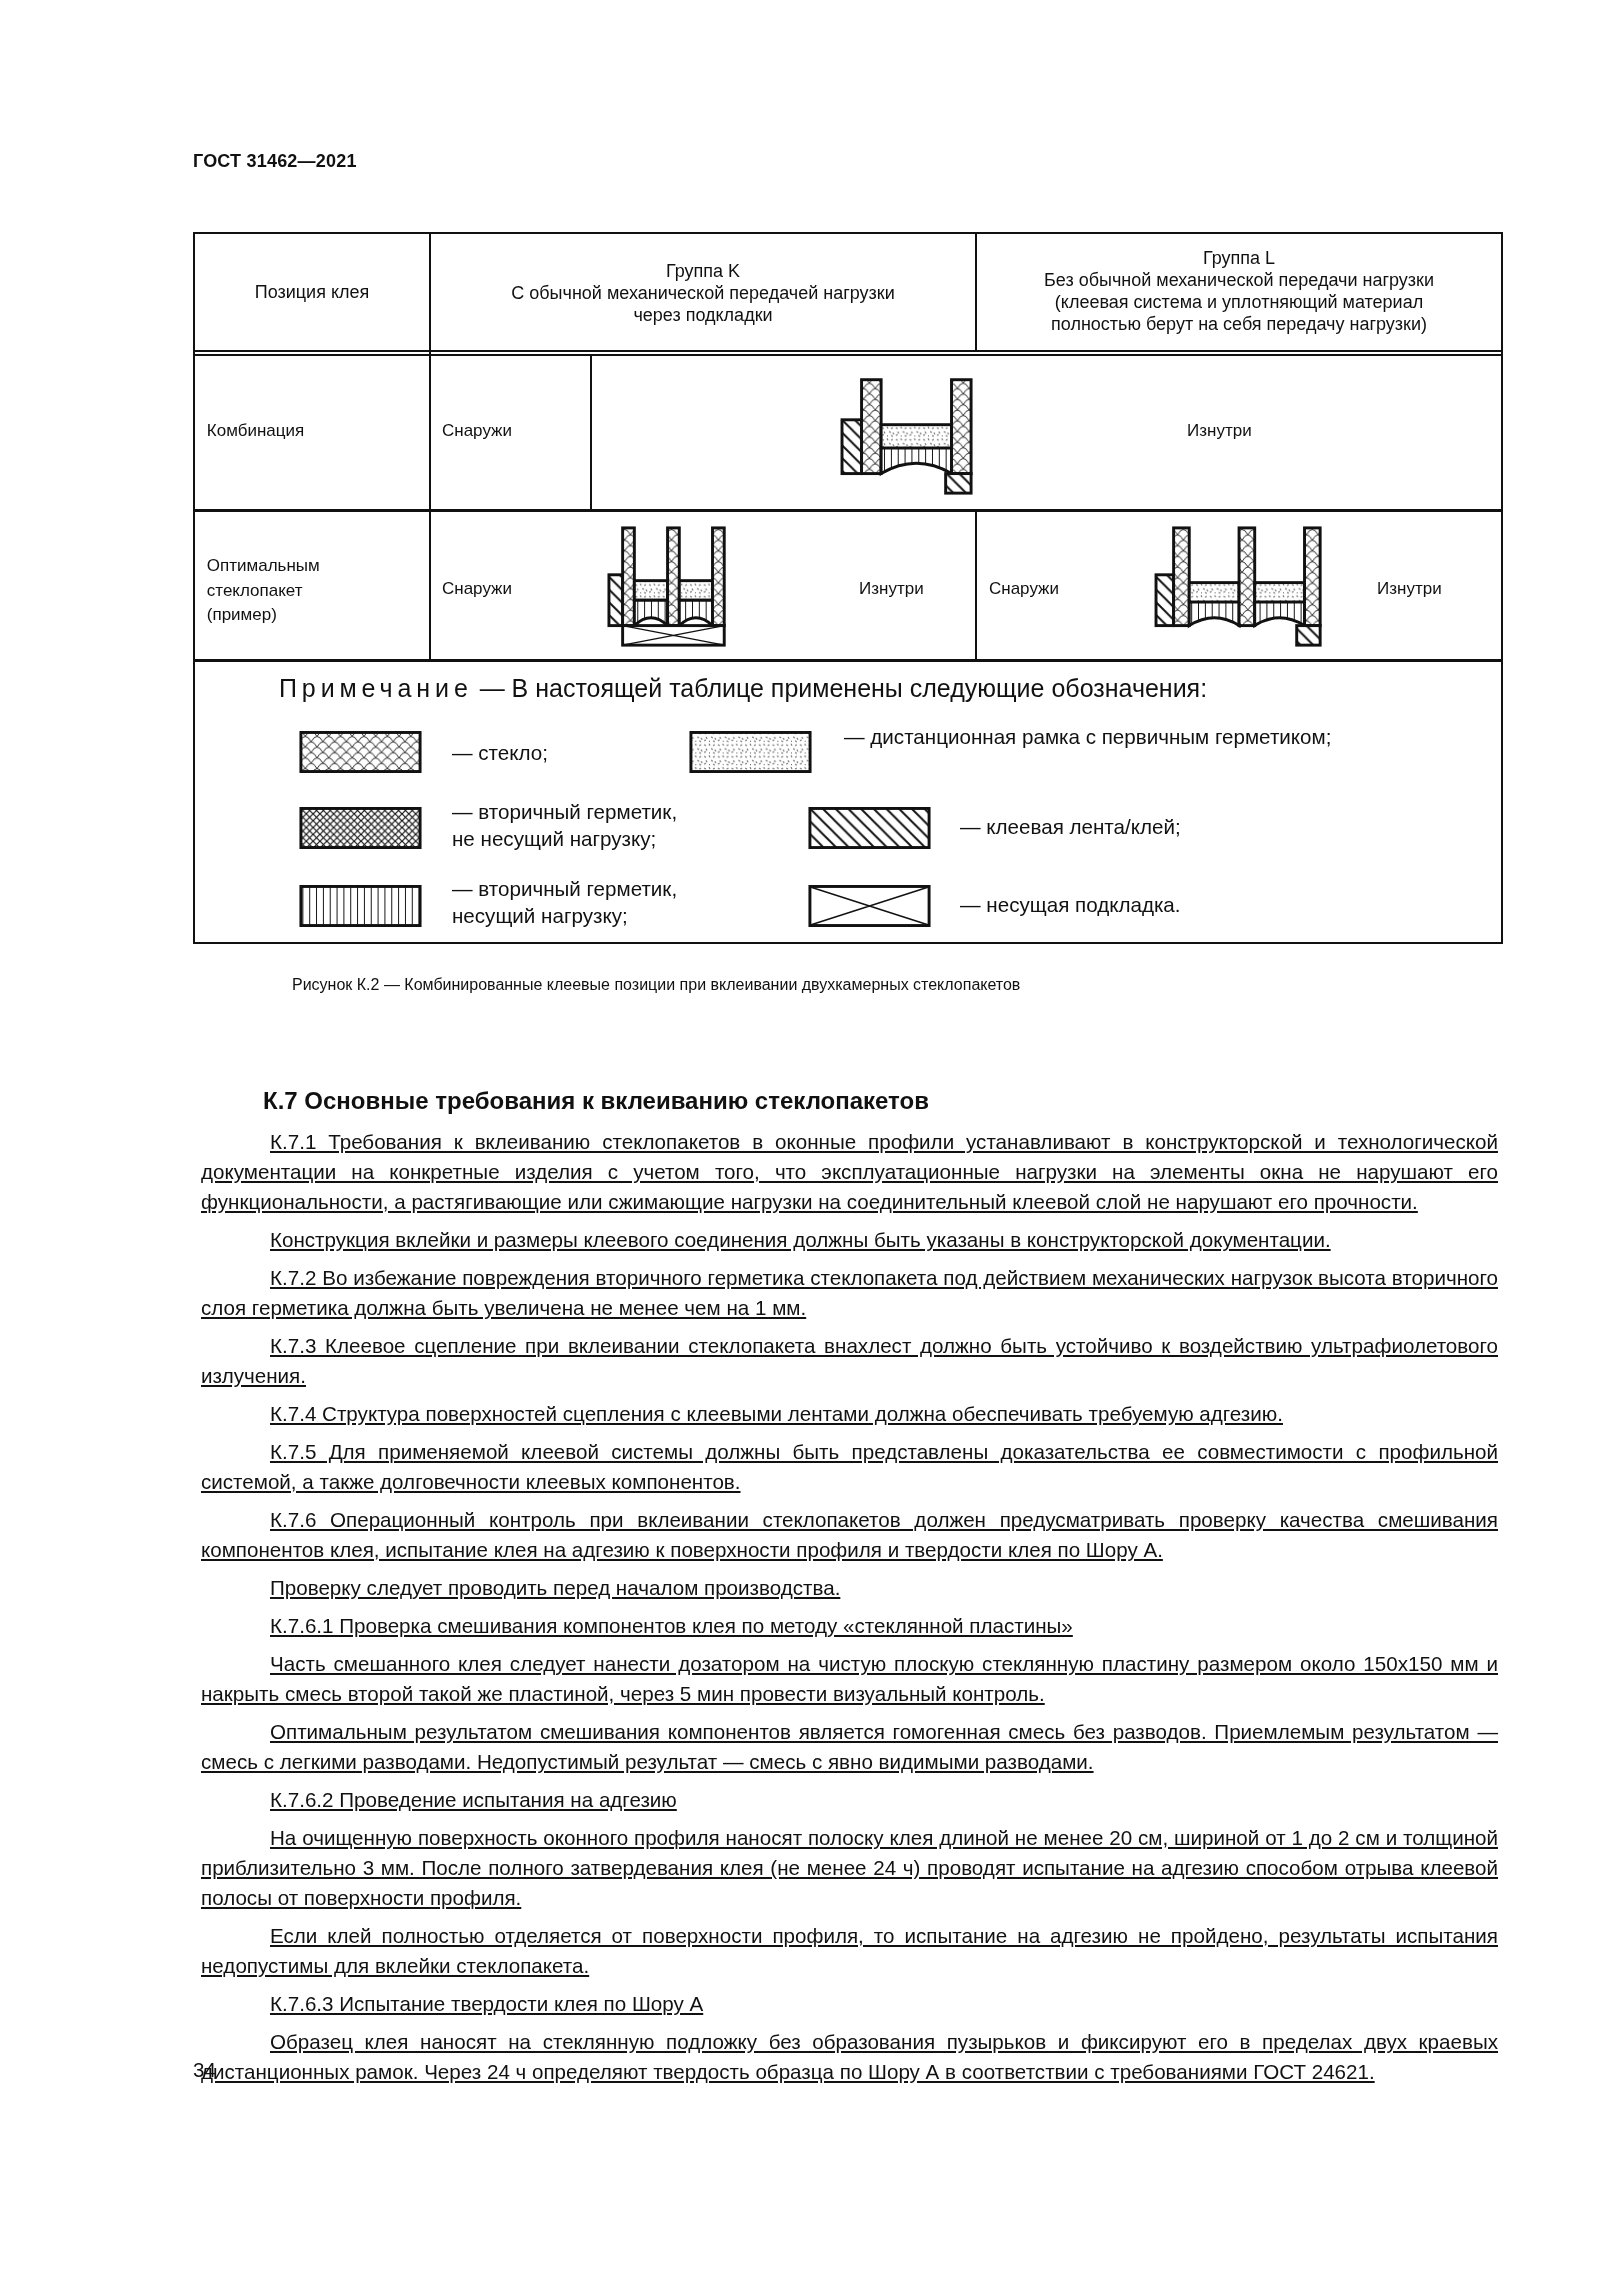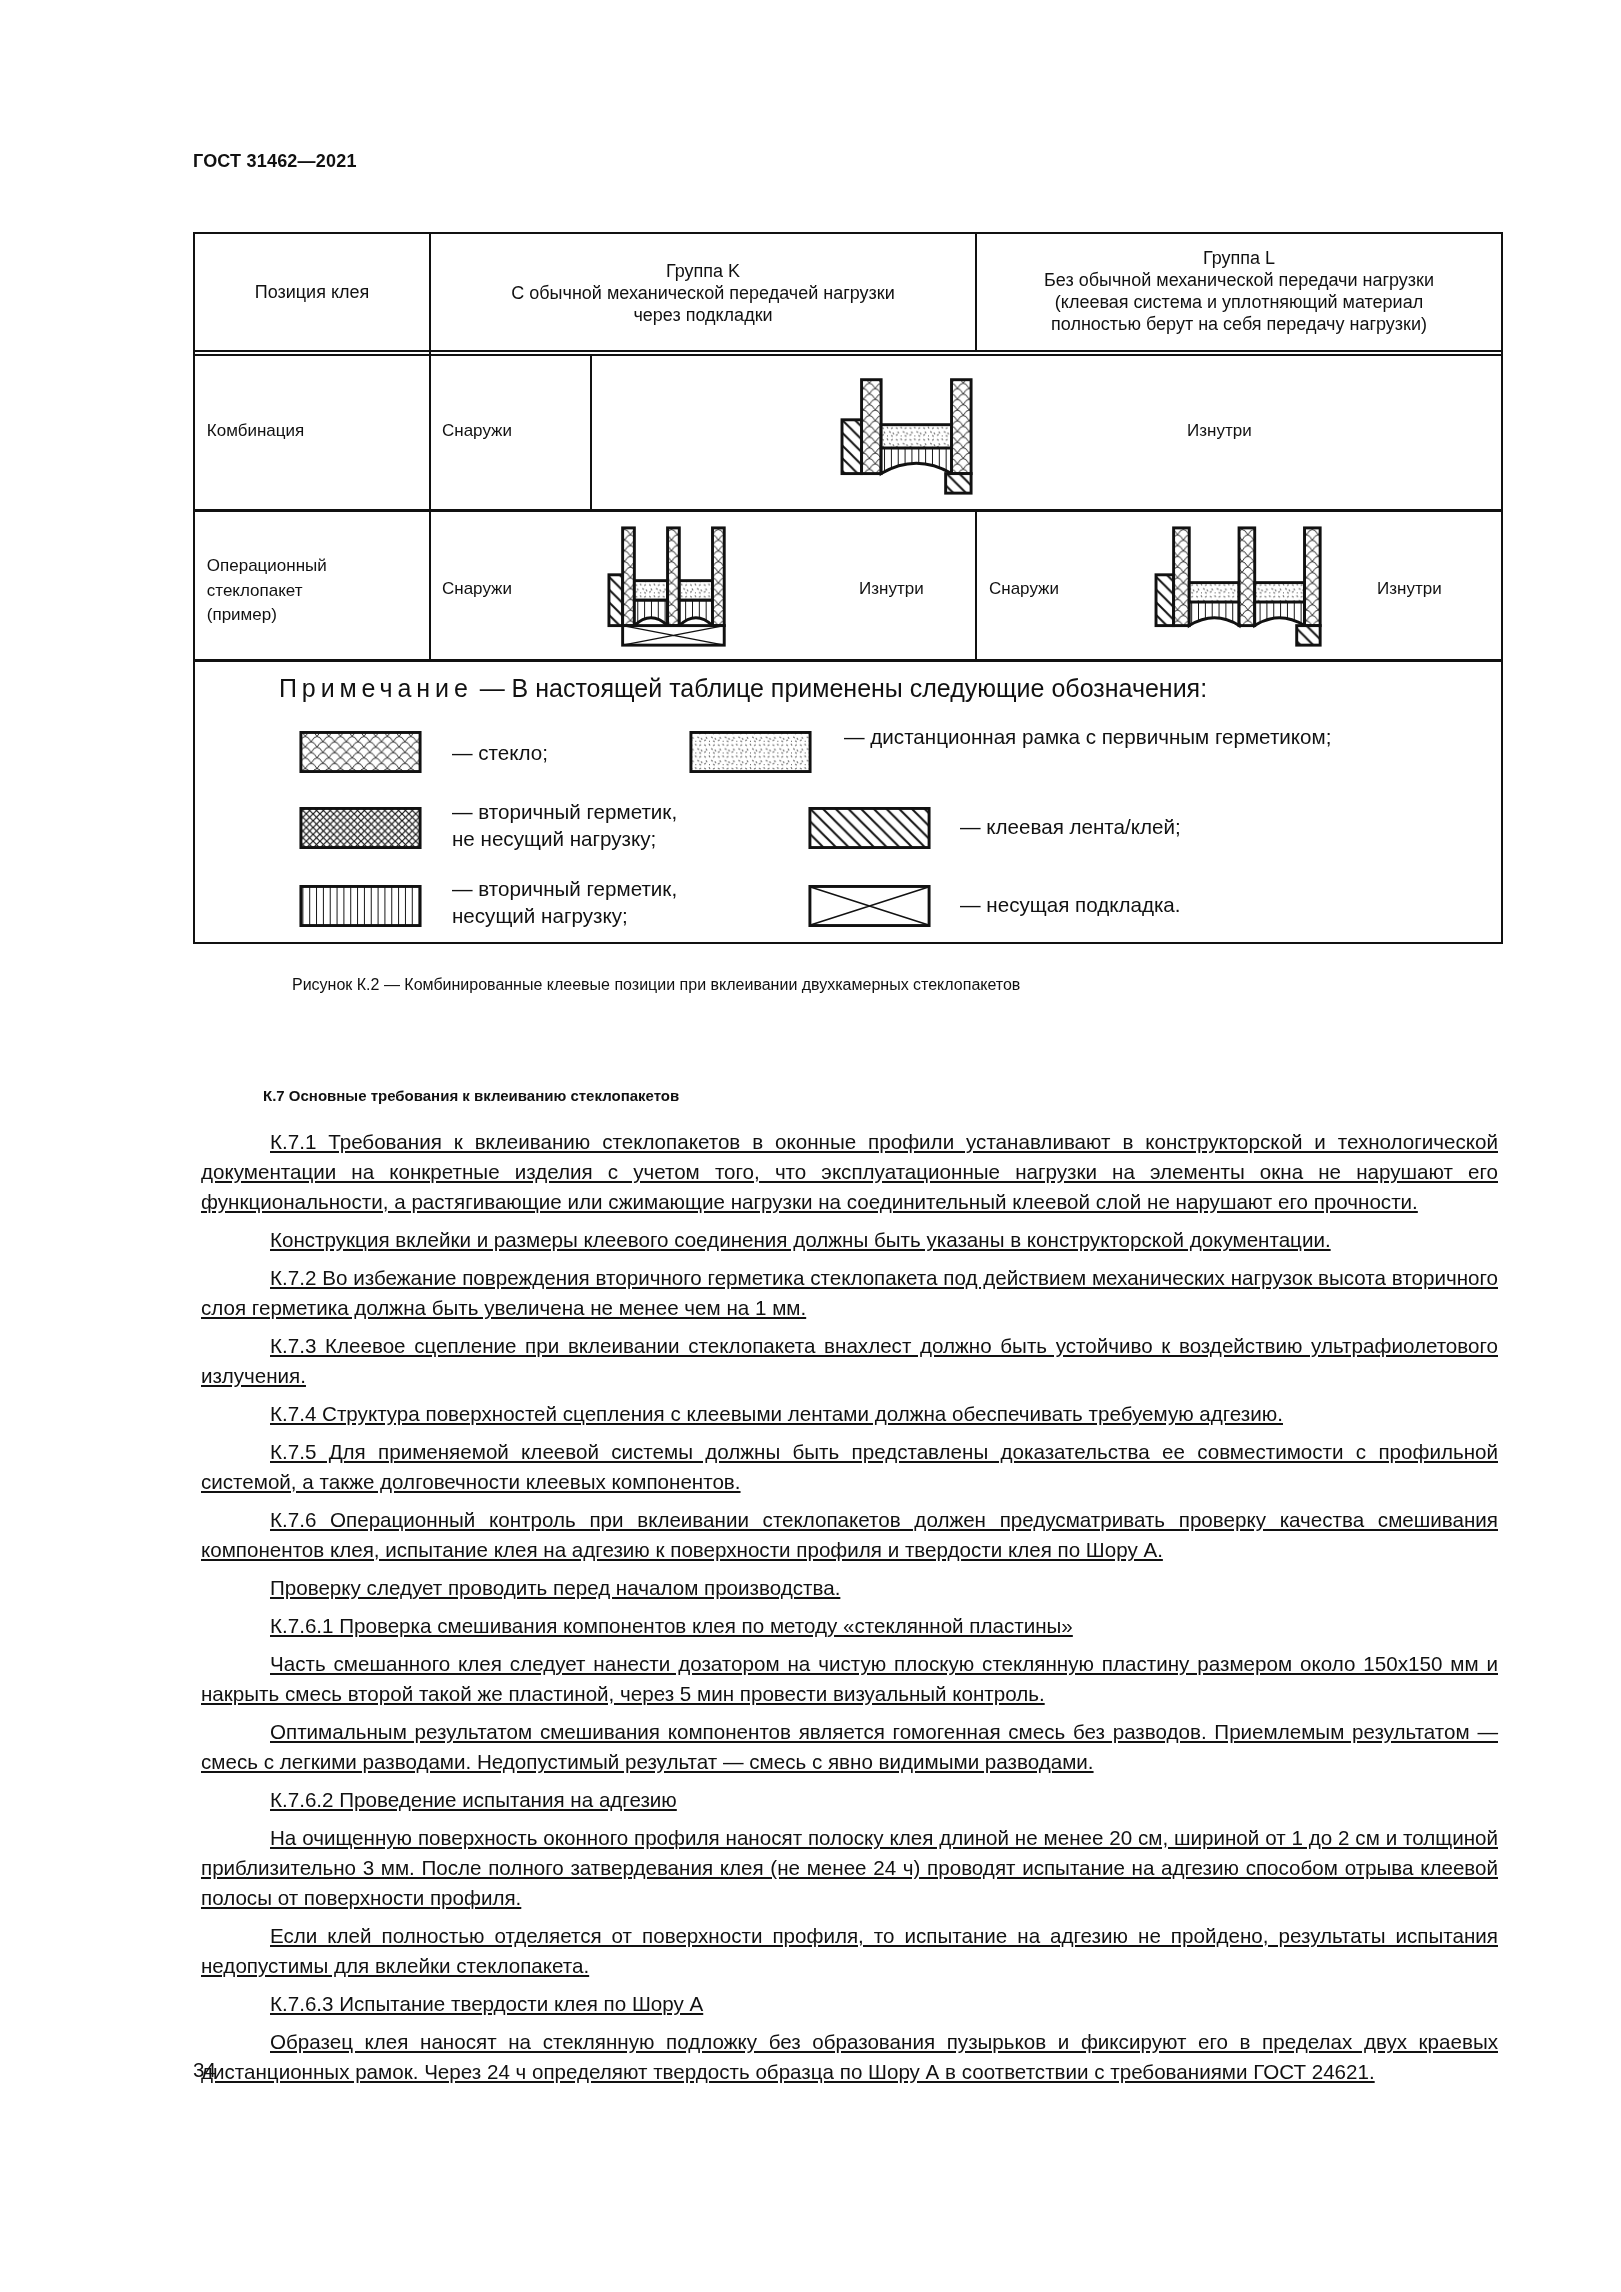"Операционный" div { text: Операционный -> Оптимальным }
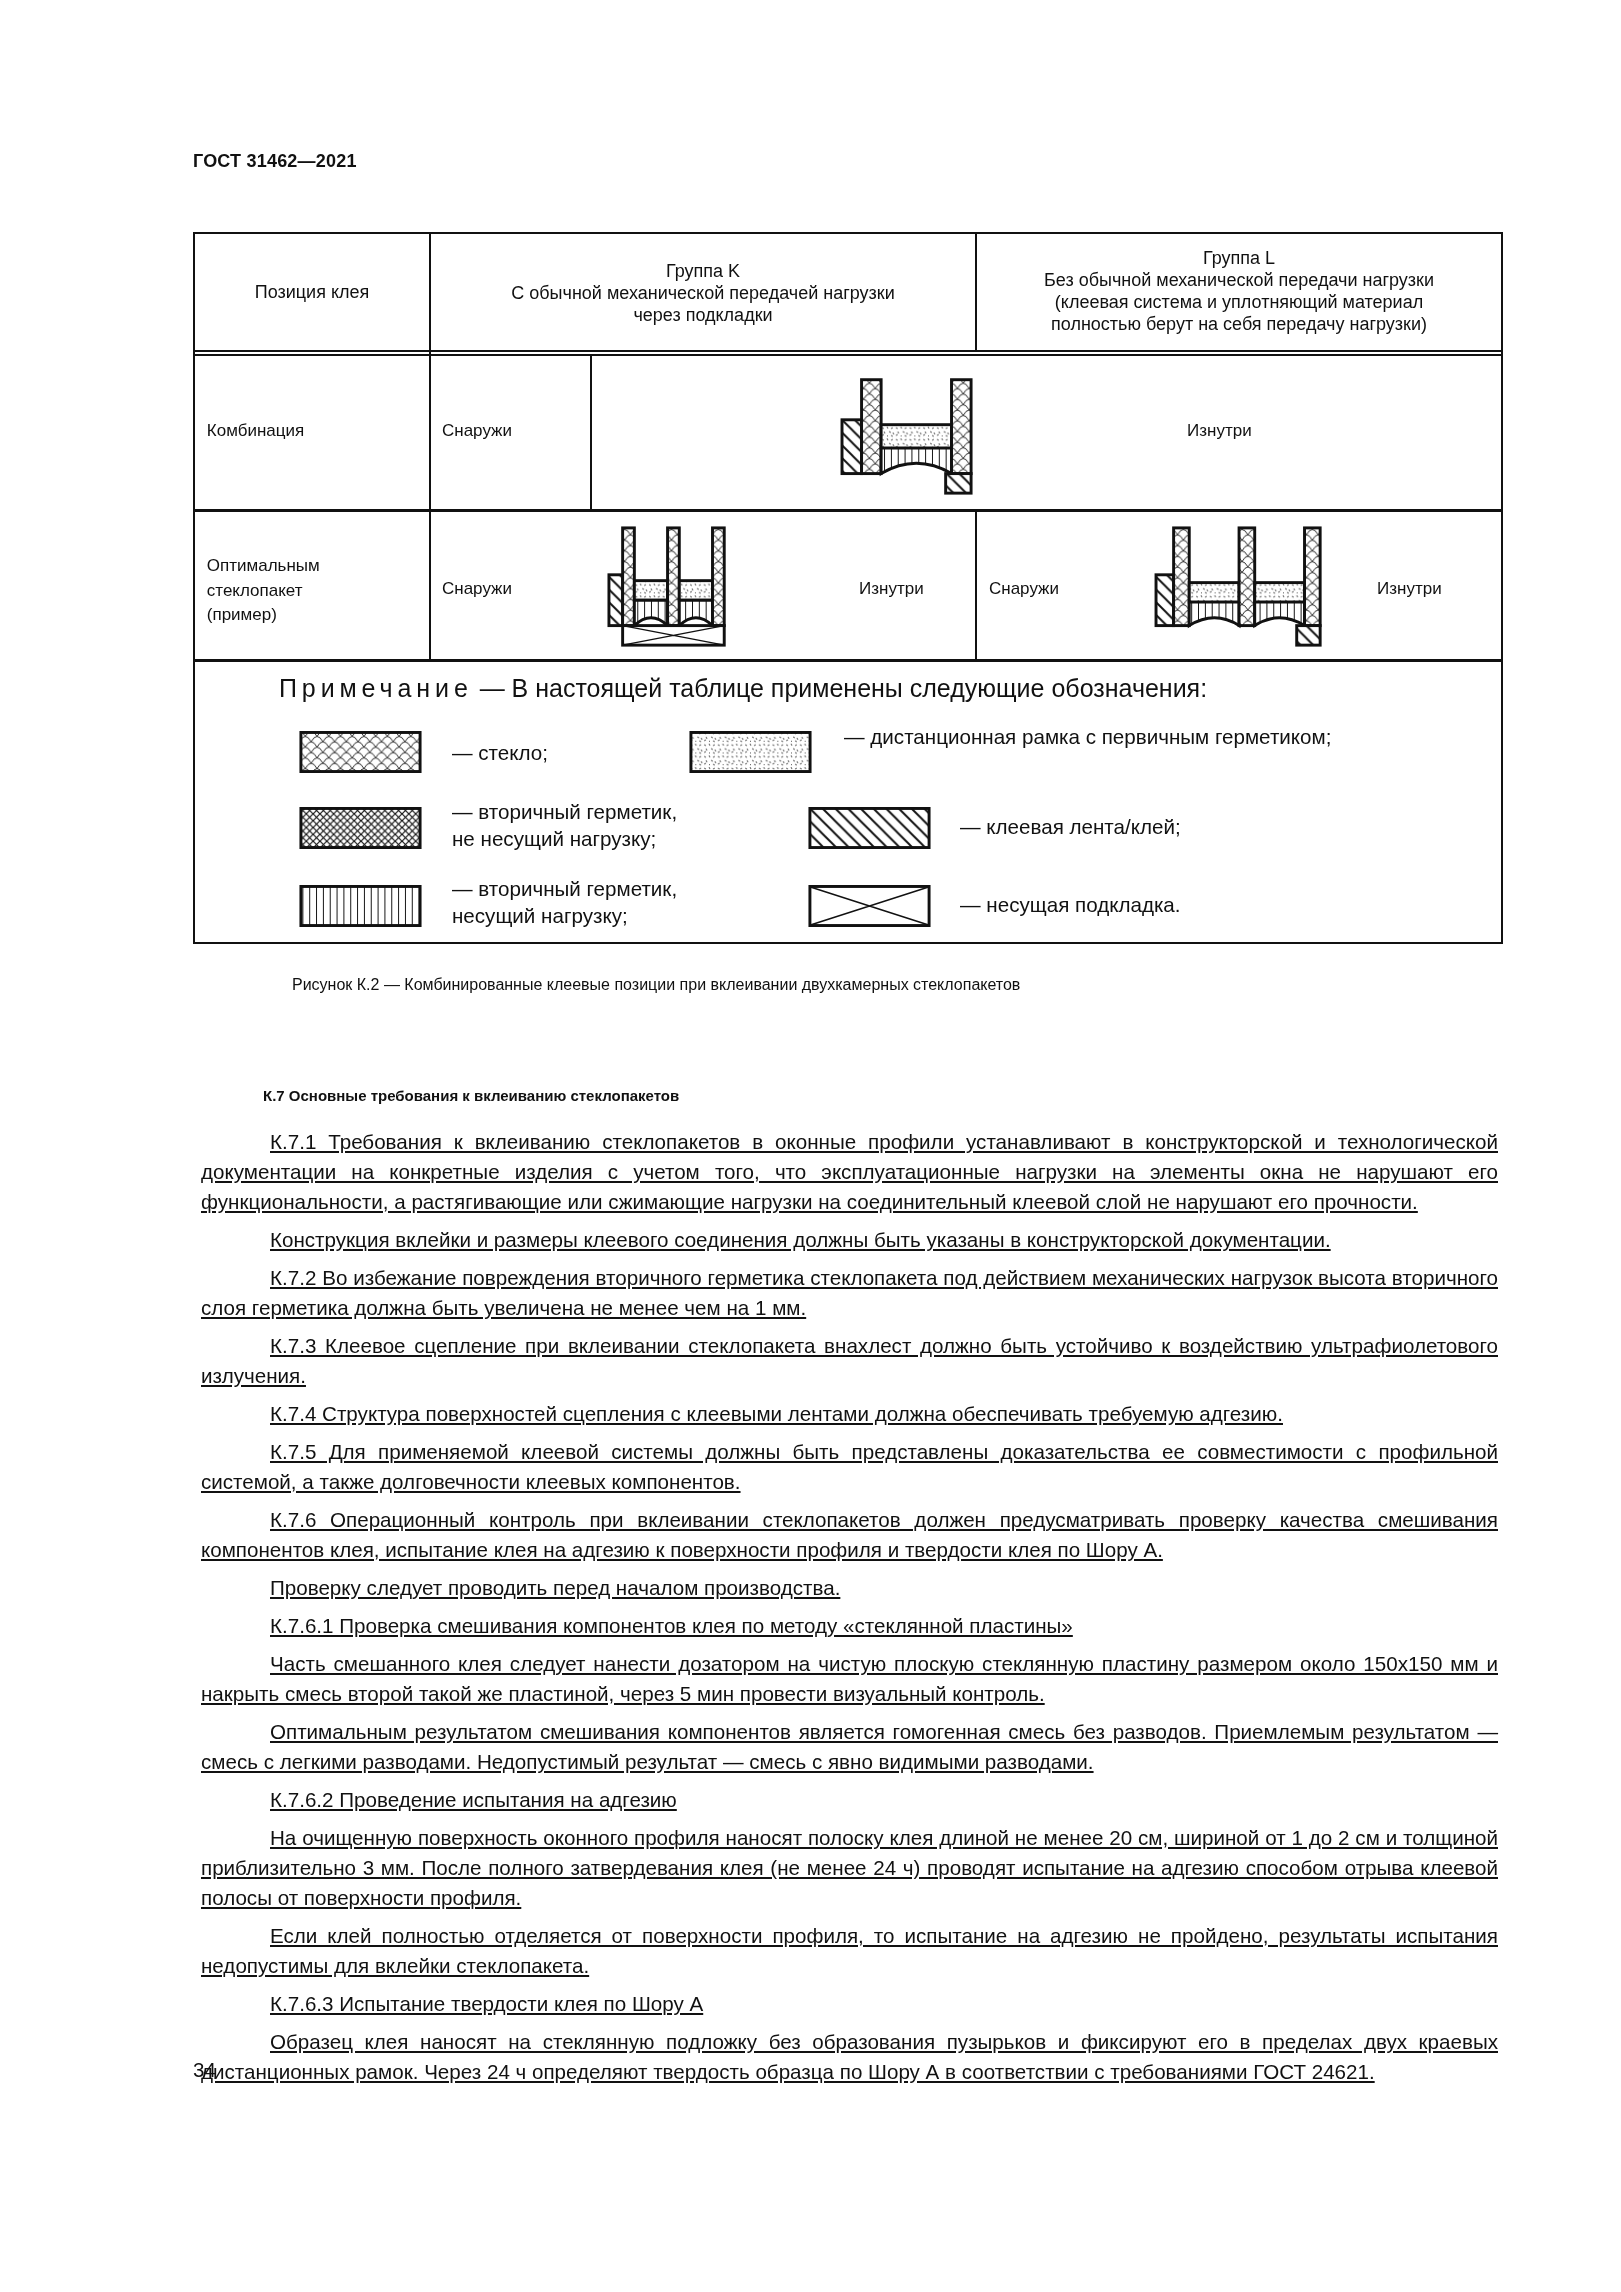"К.7 Основные требования к вклеиванию" .section-title { font-size: 15px -> 24px }
